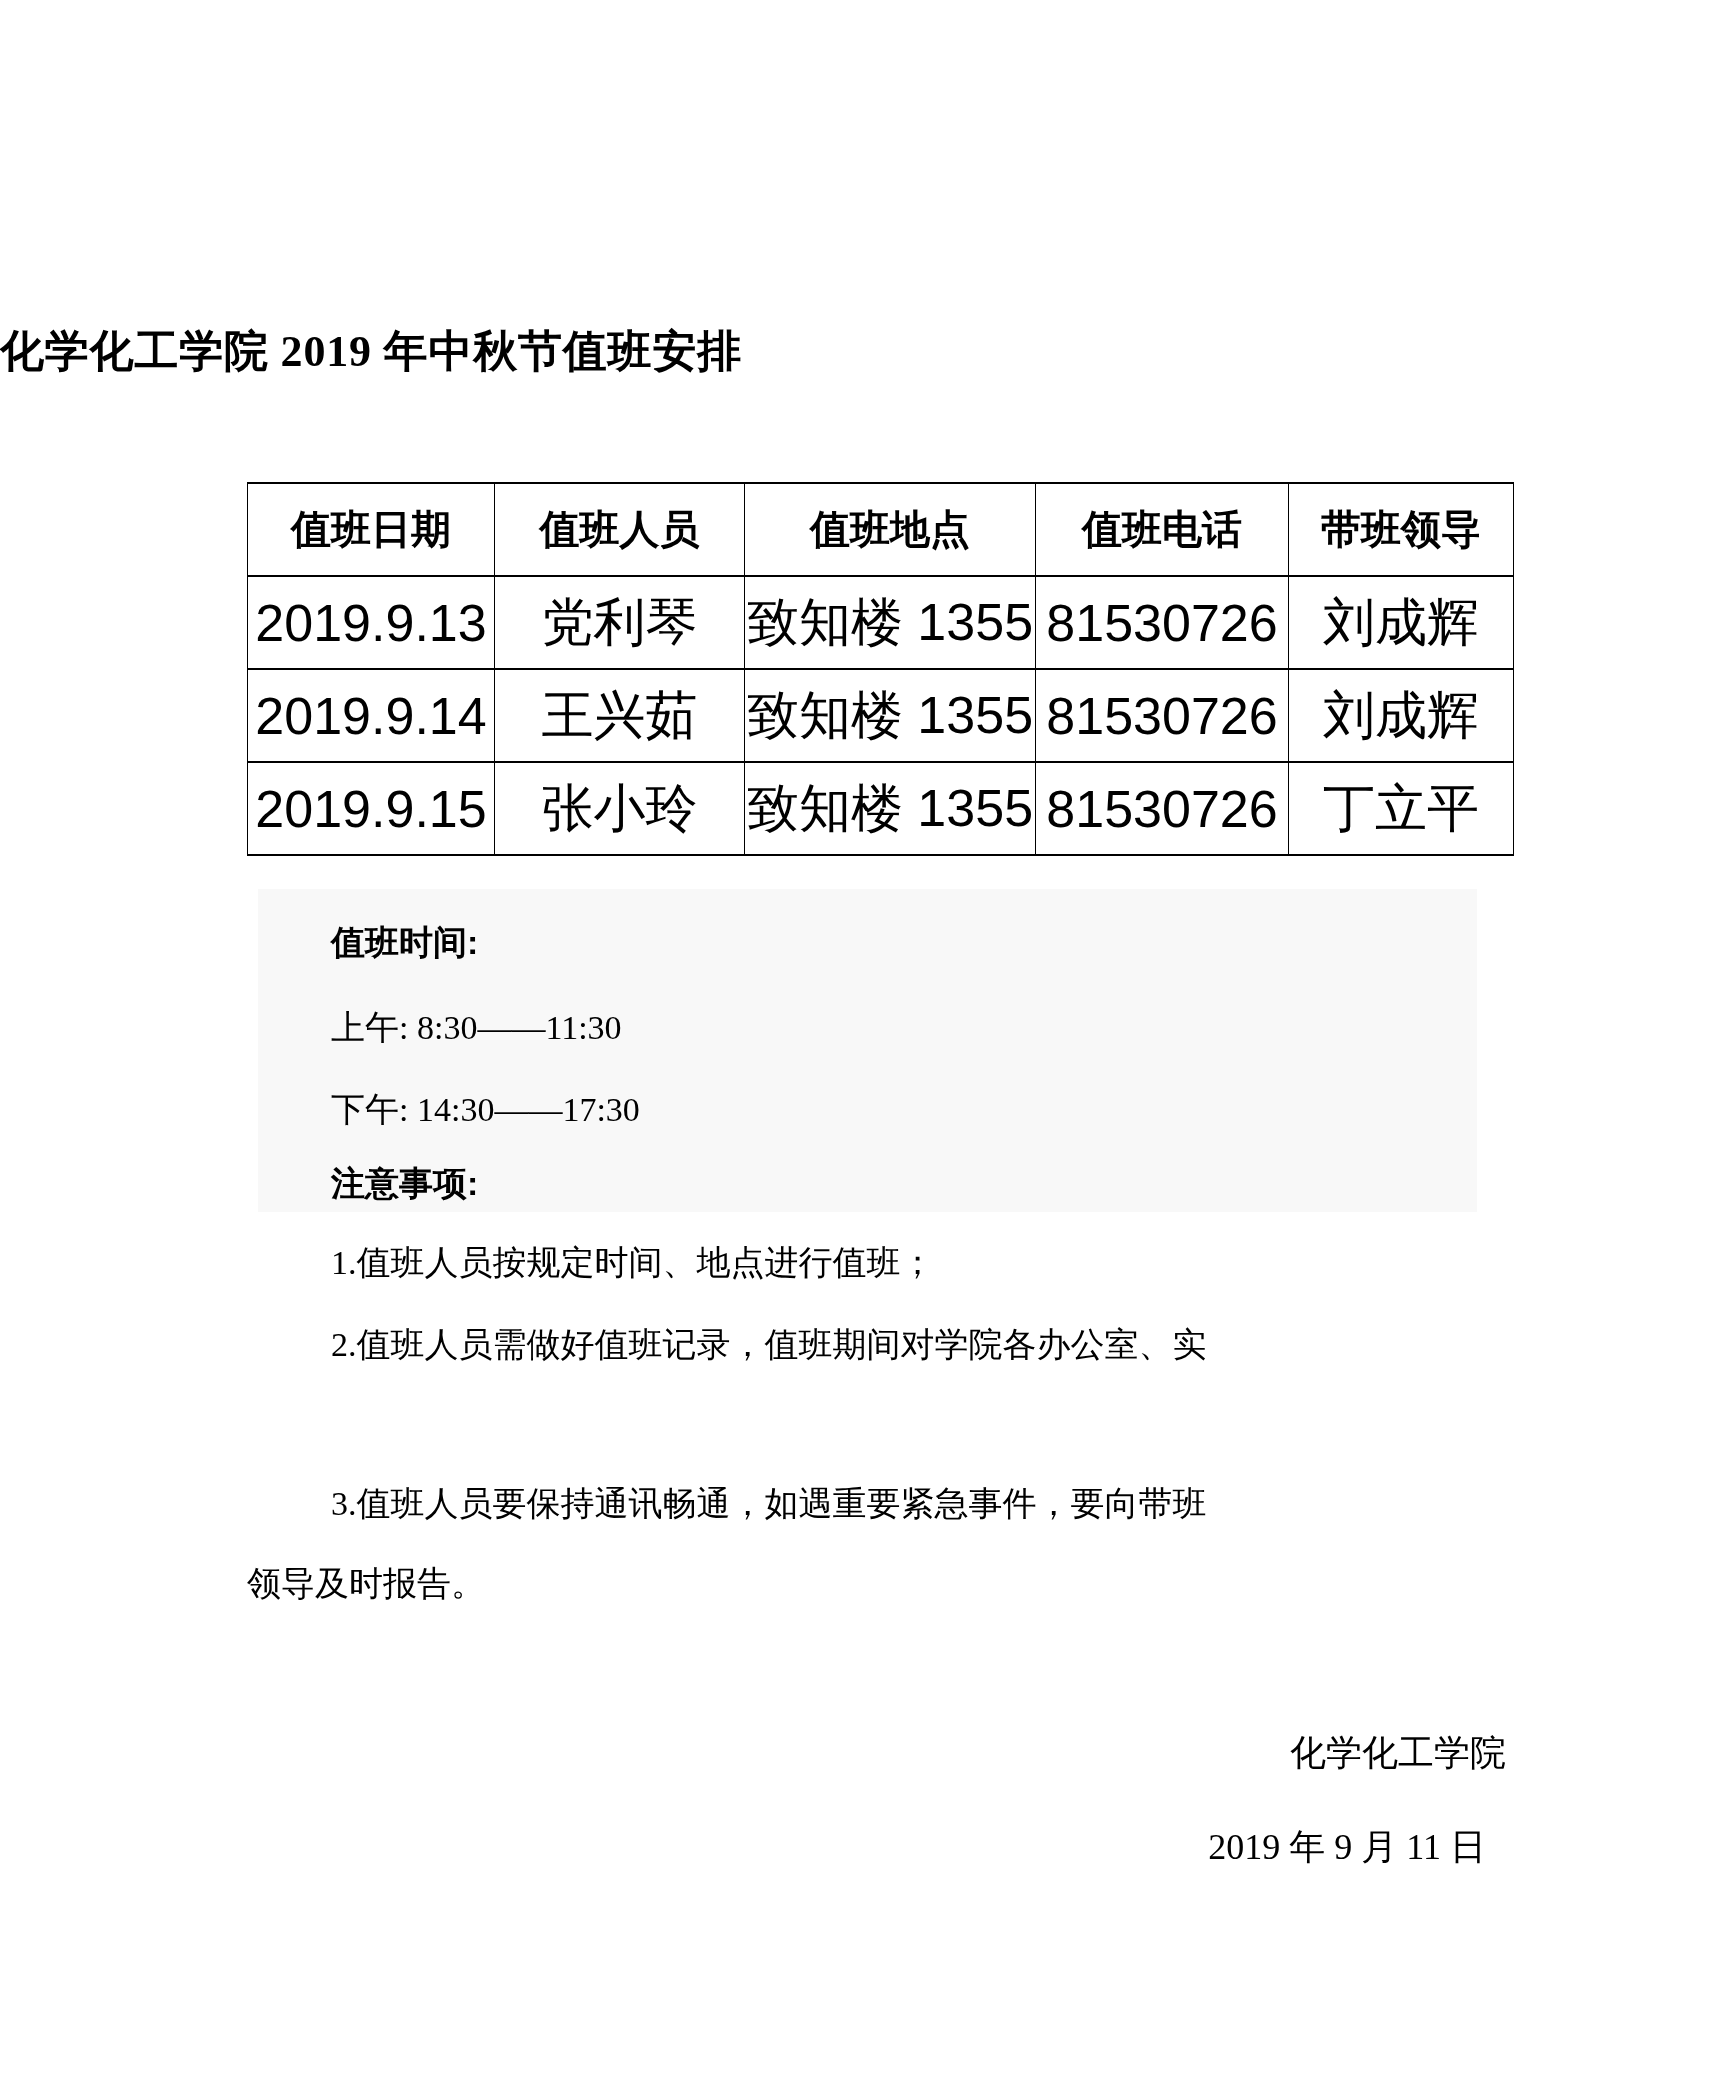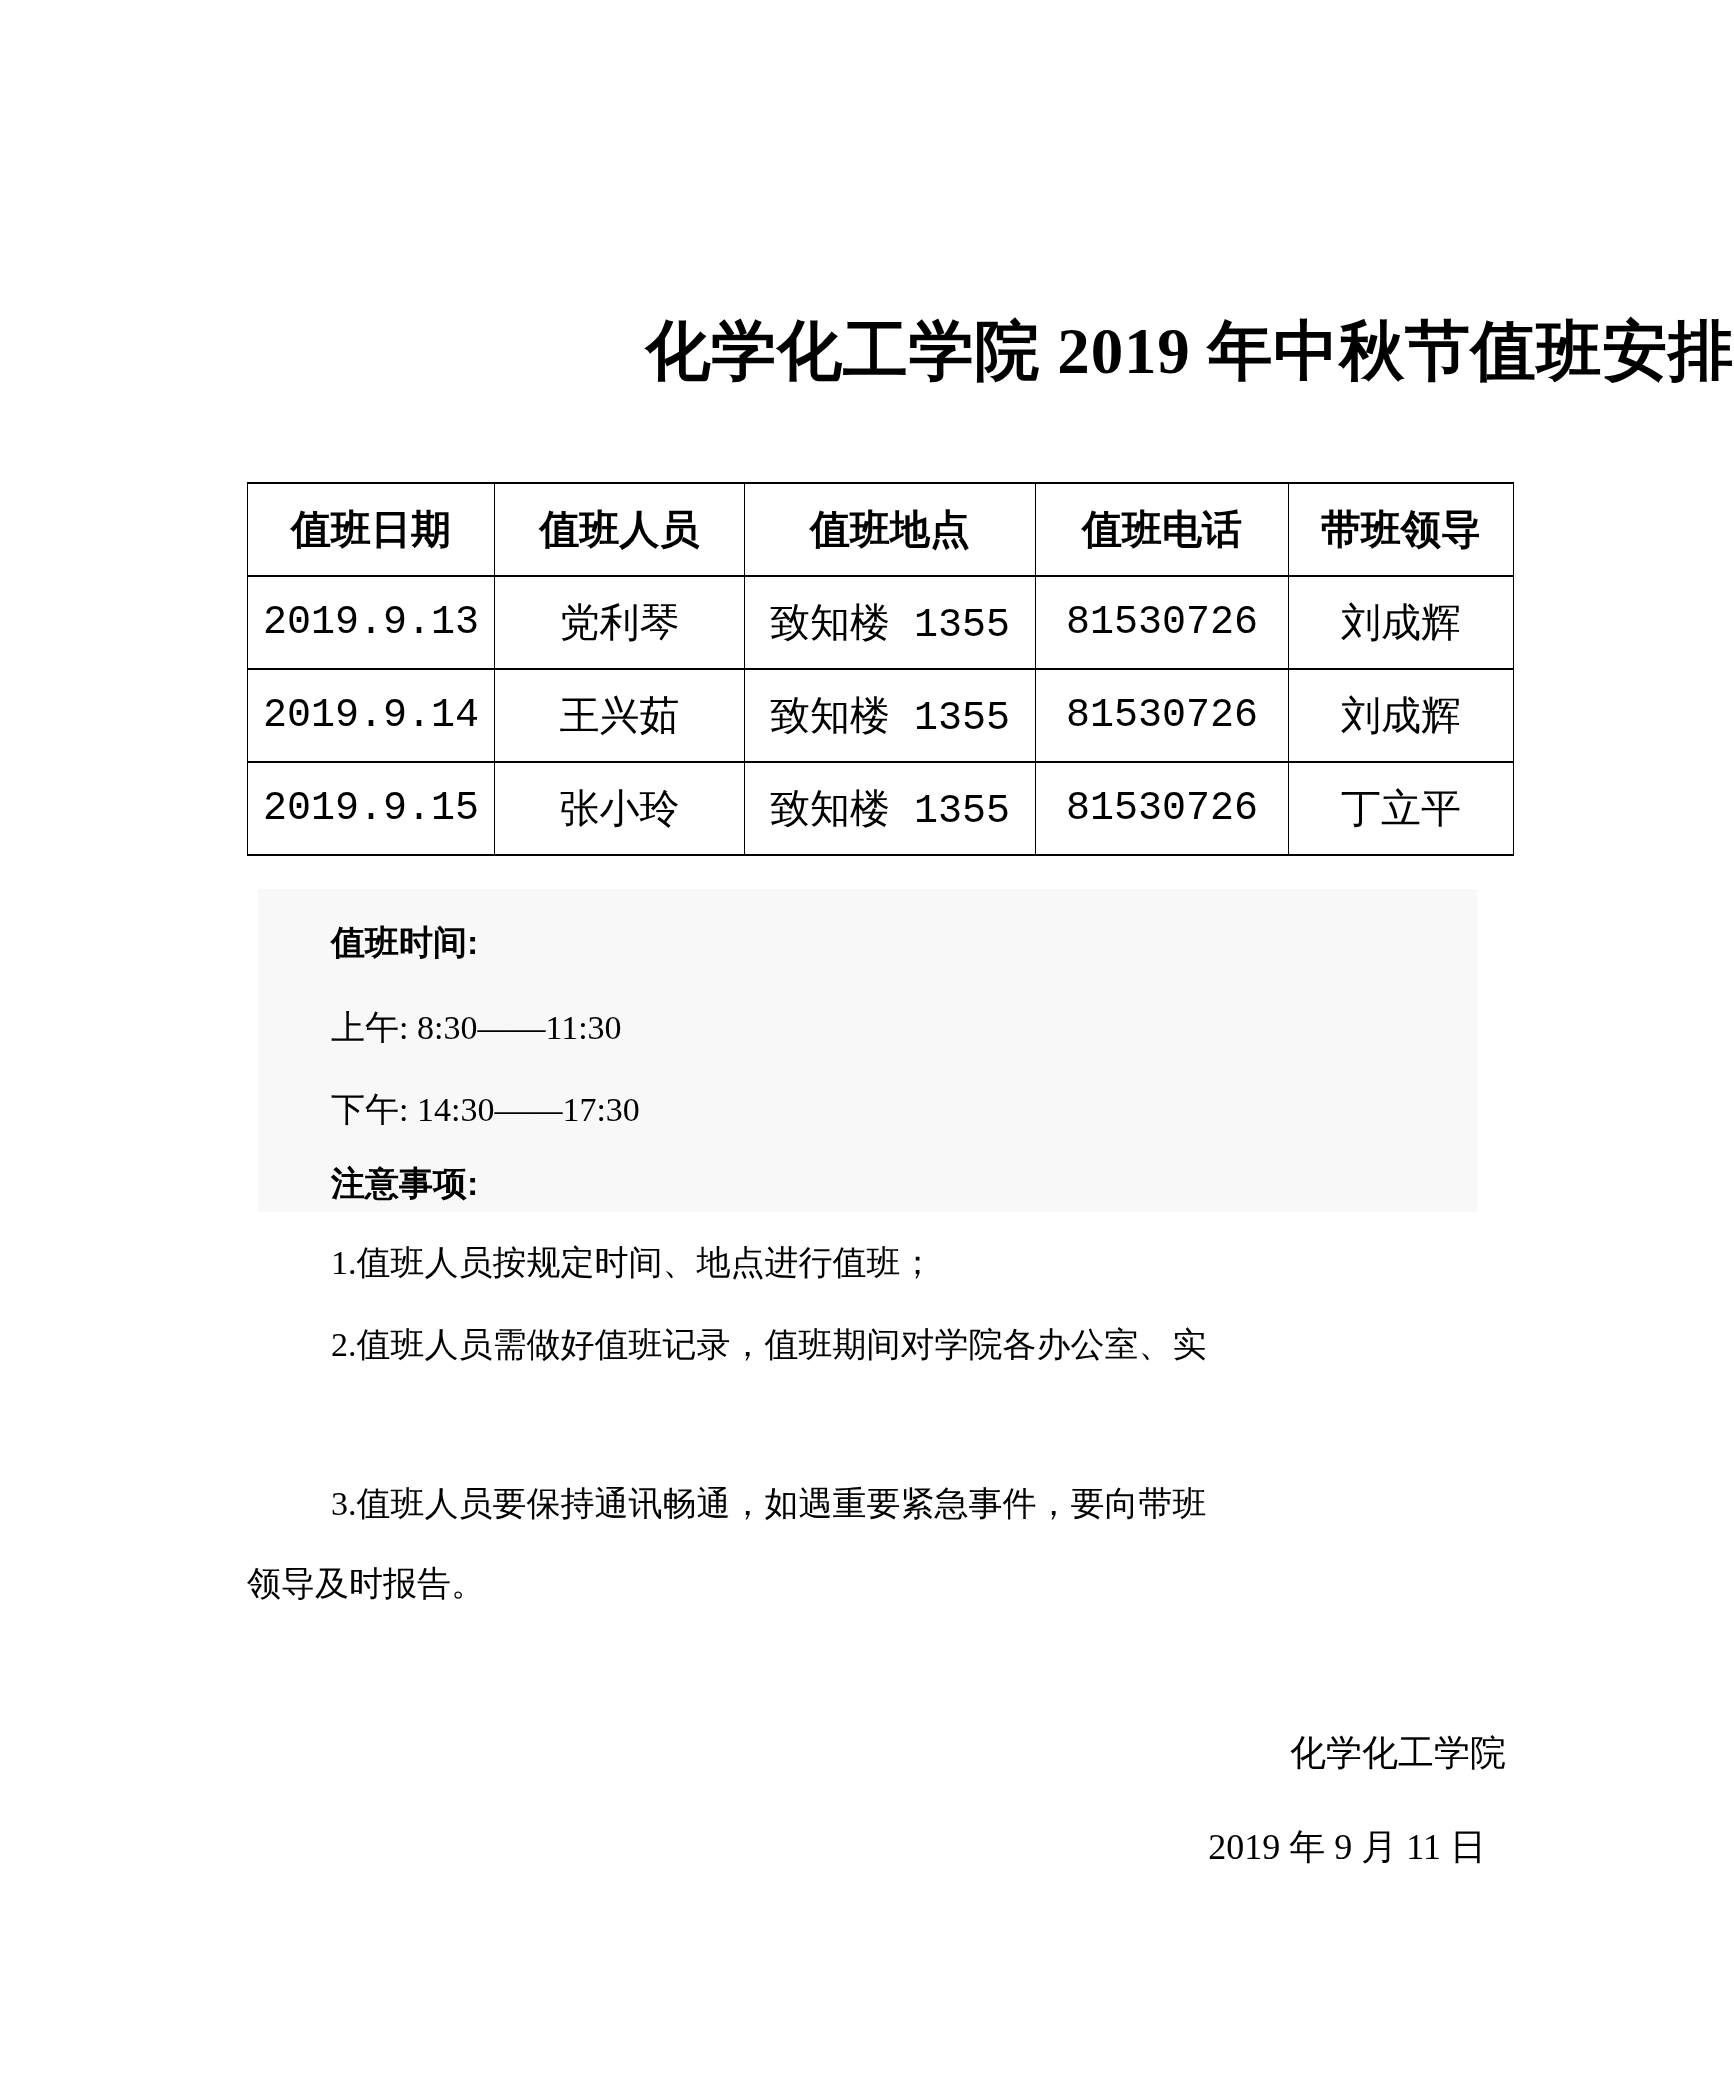"化学化工学院 2019 年中秋节值班安排" .doc-title { font-size: 65px -> 44px; text-align: right -> left }
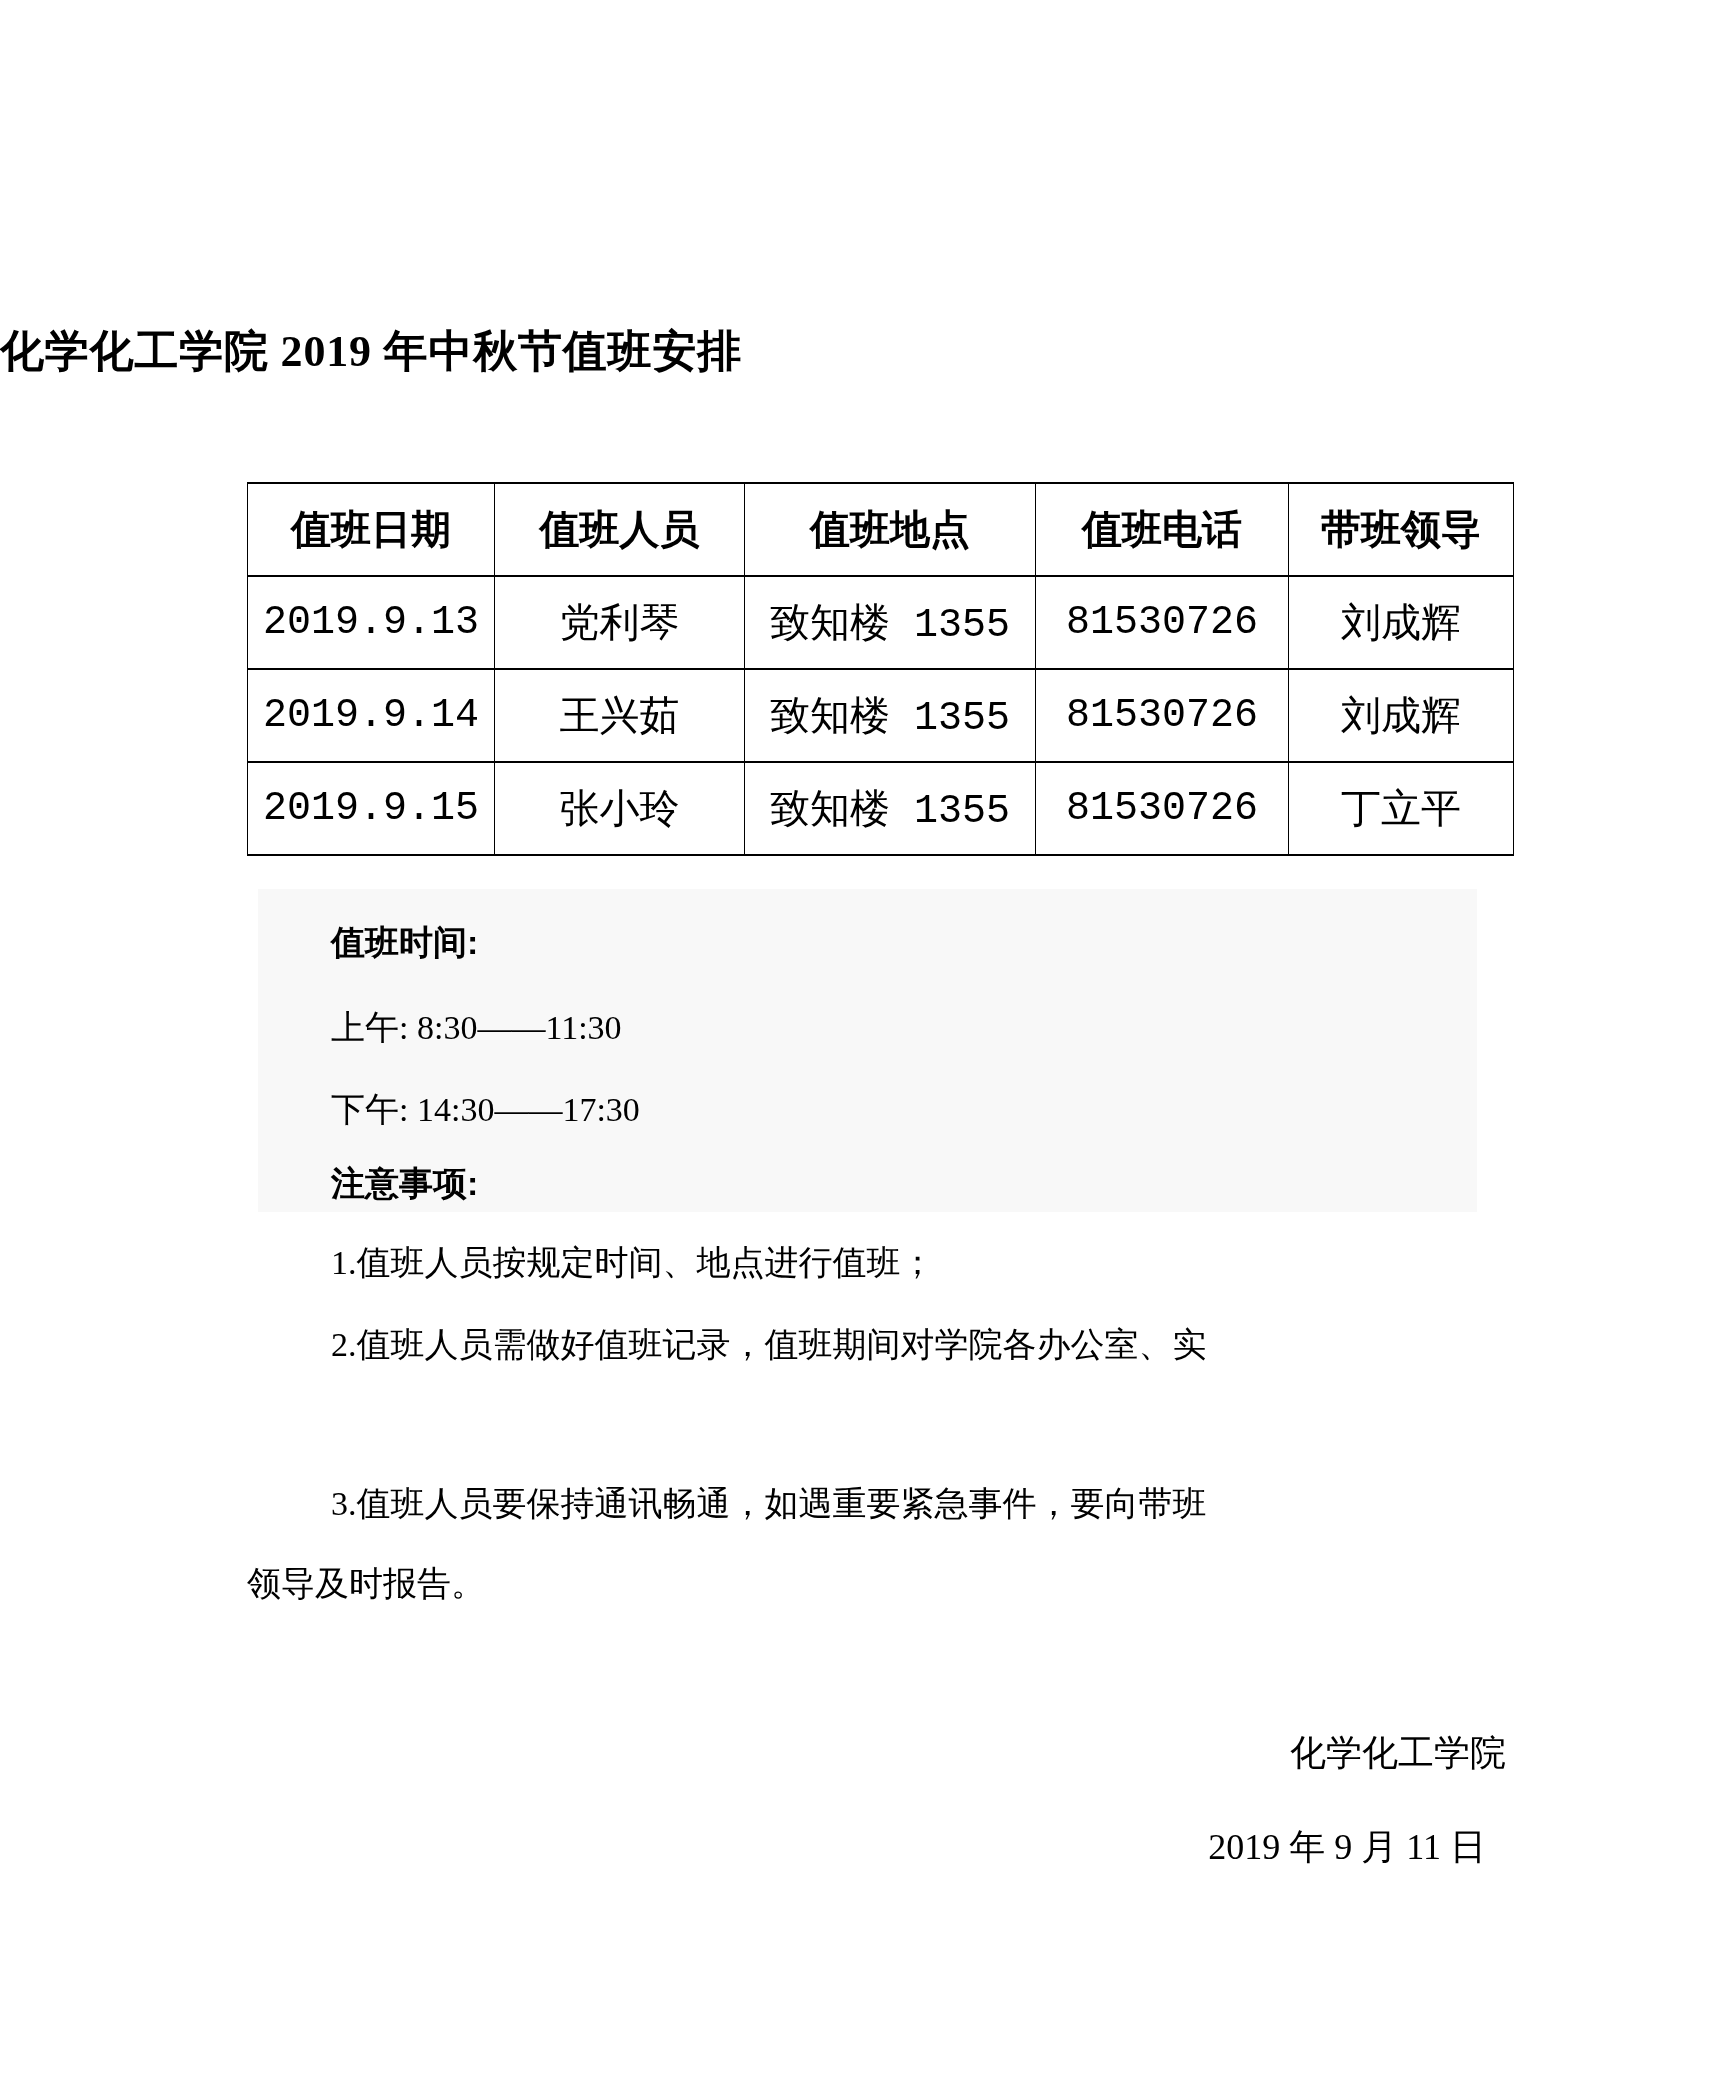"2019.9.13" table.duty-table td { font-family: Liberation Mono, monospace -> Liberation Sans, sans-serif; font-size: 40px -> 52px }
